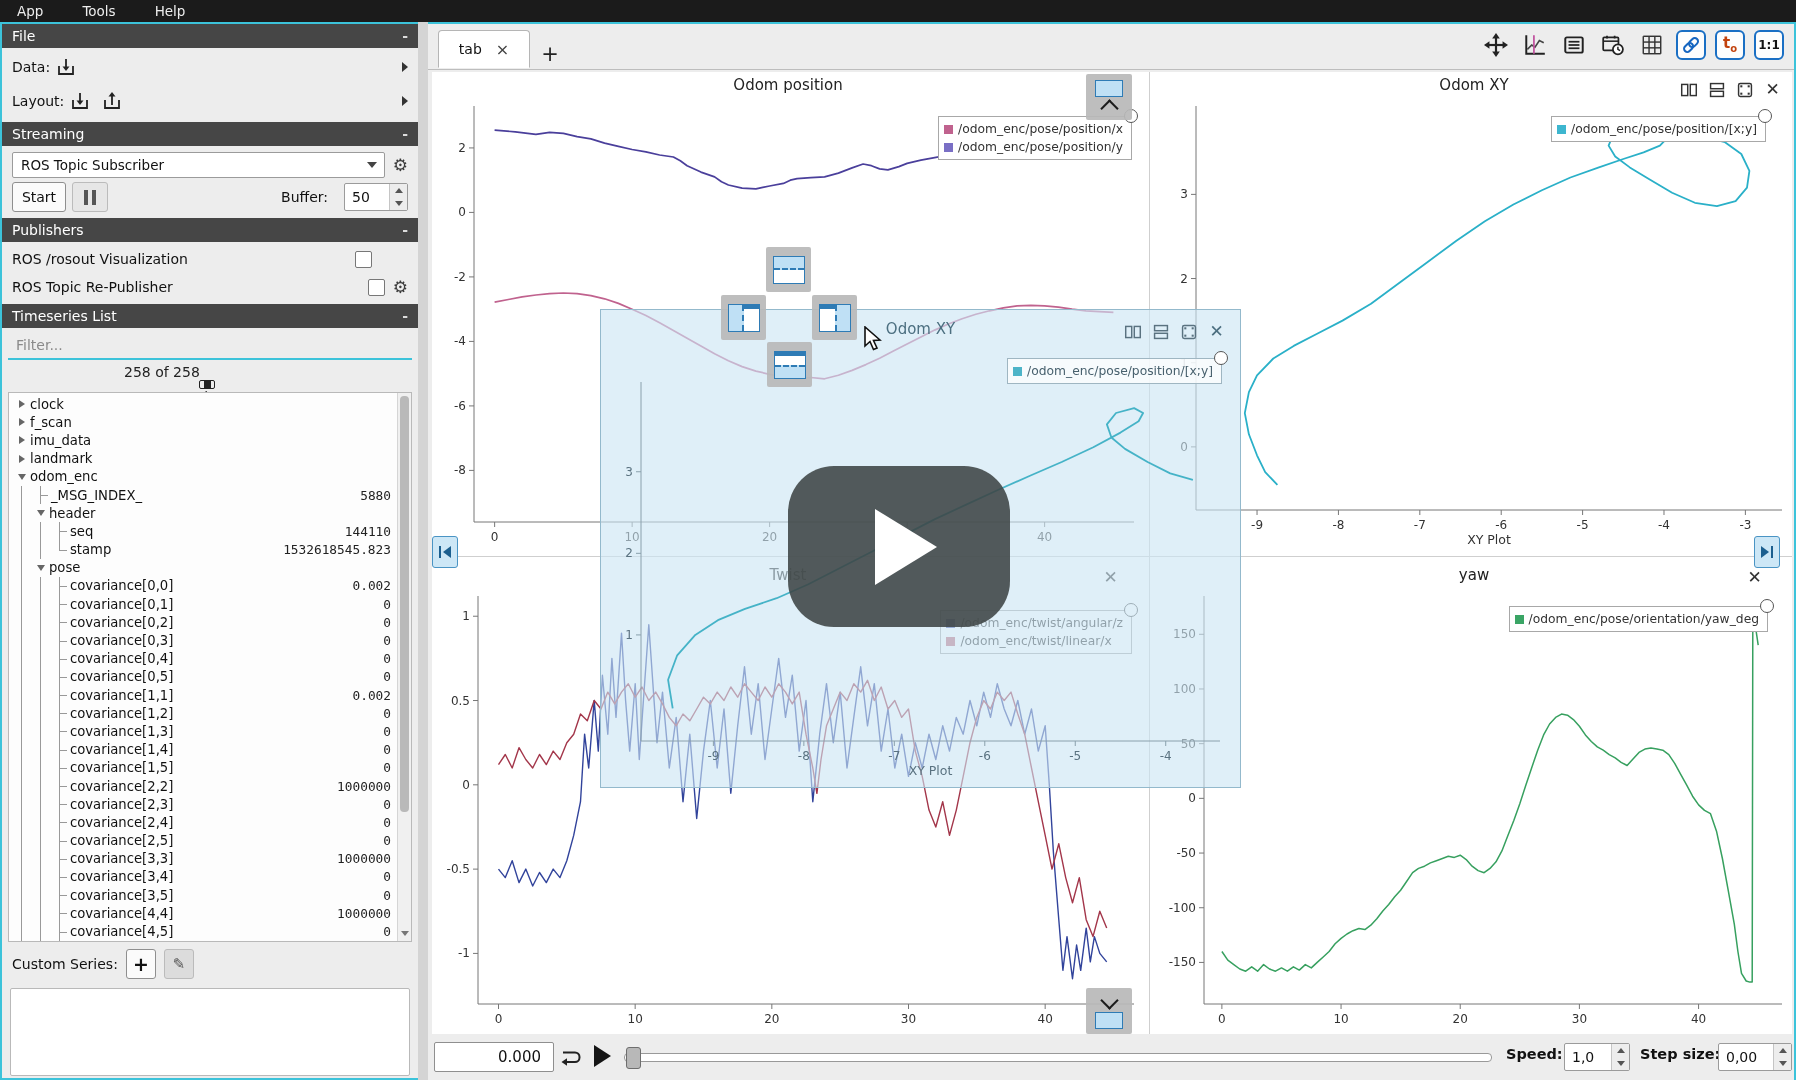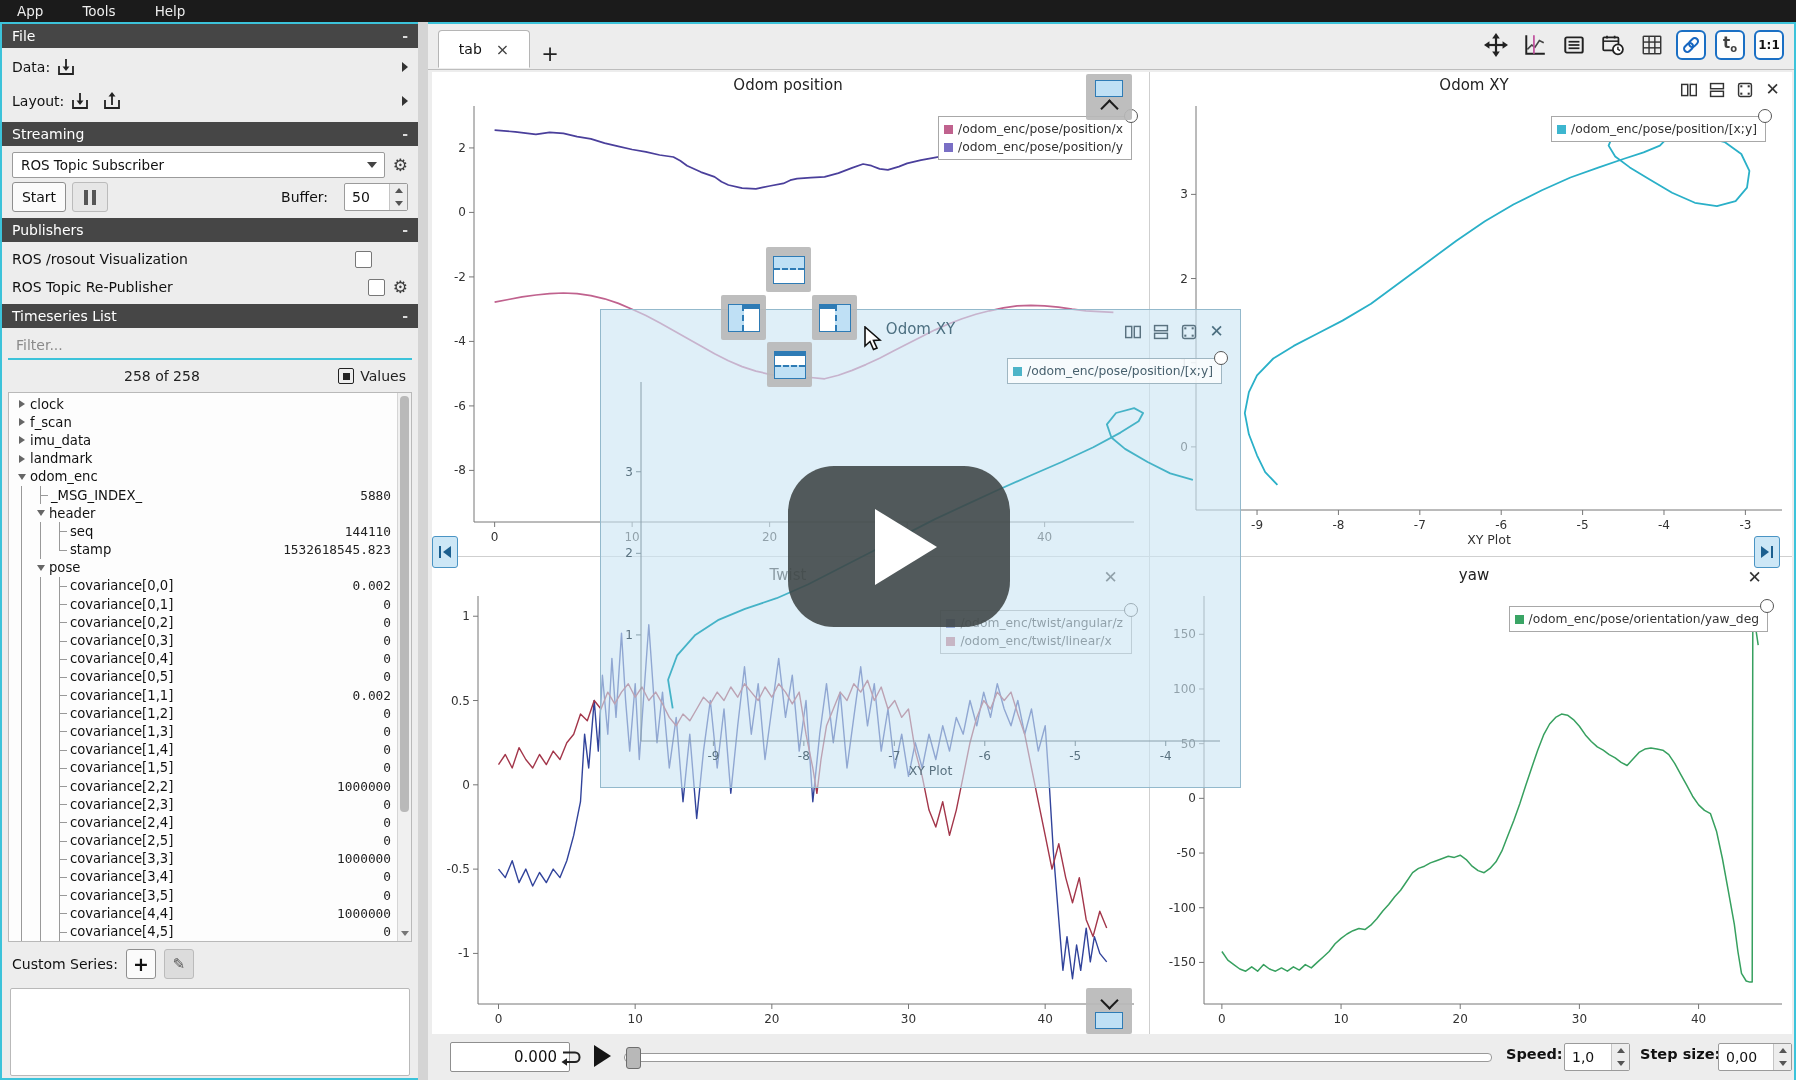"to" .t0txt { color: #404040 -> #c2410c }
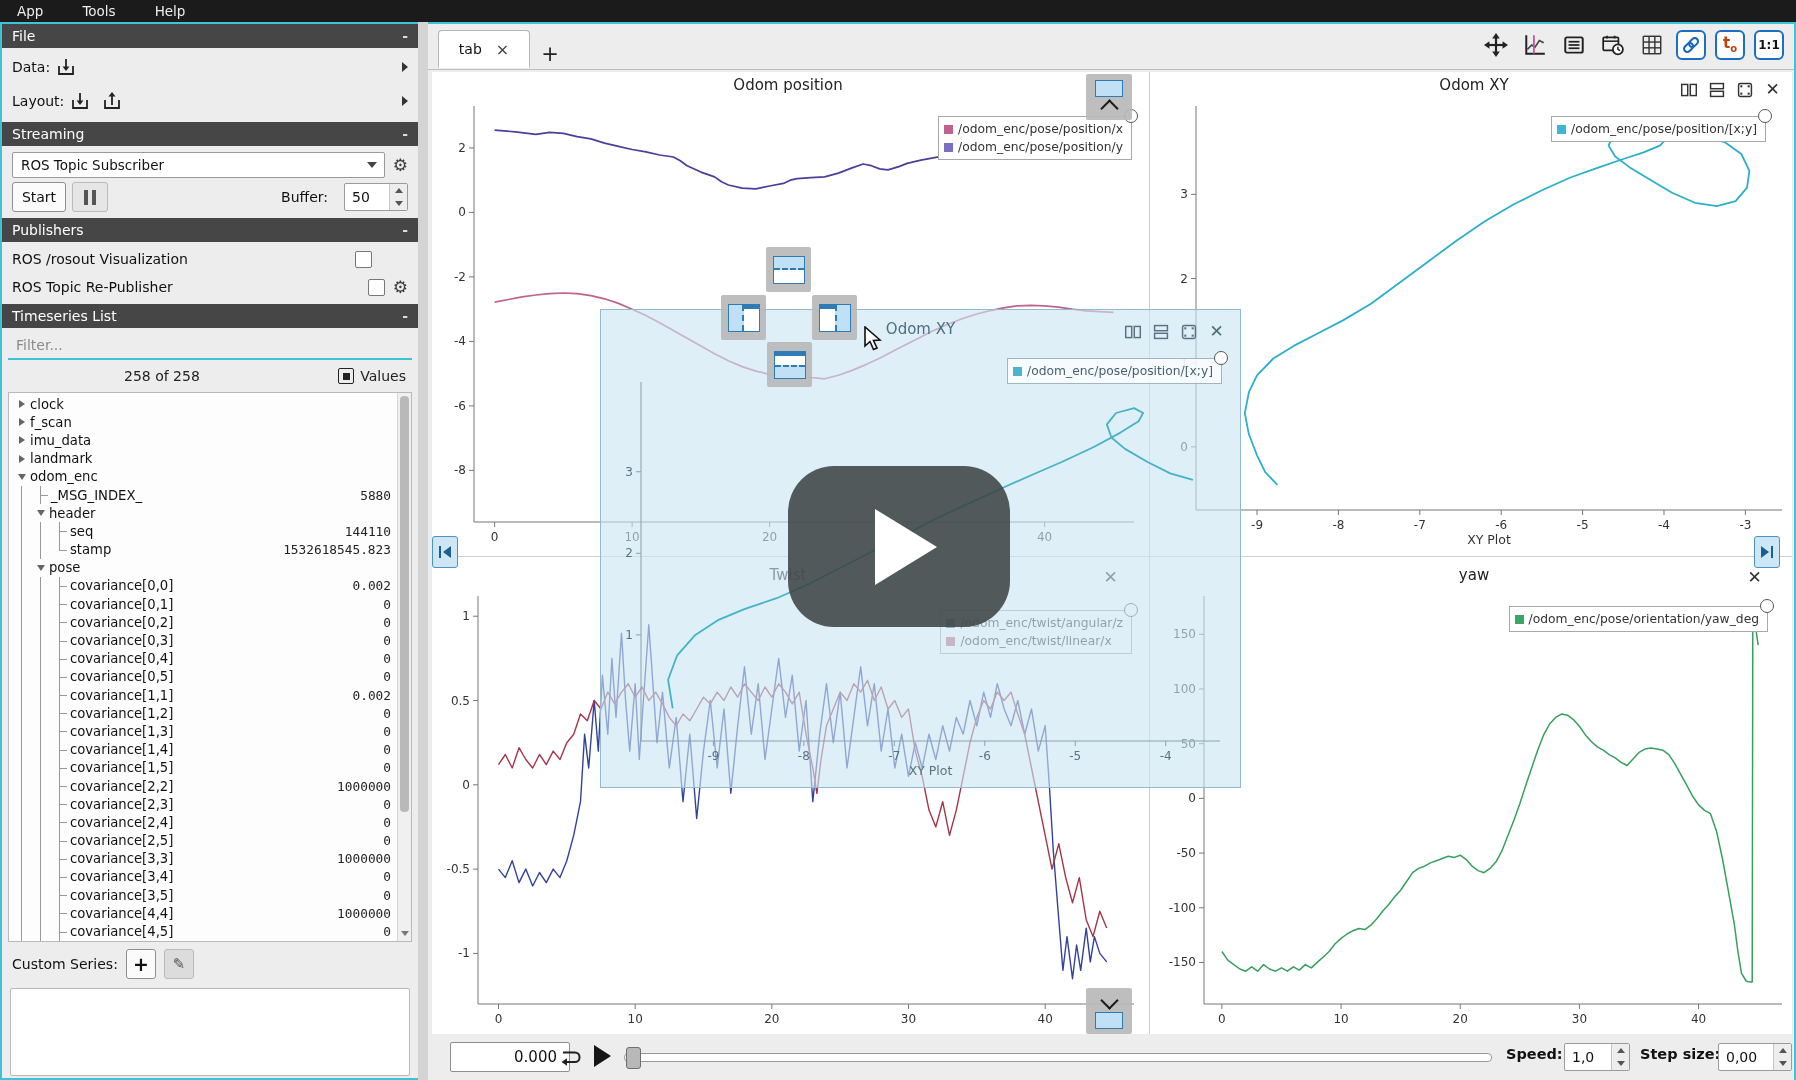"258 of 258" div.cntrow { flex-direction: none -> column }
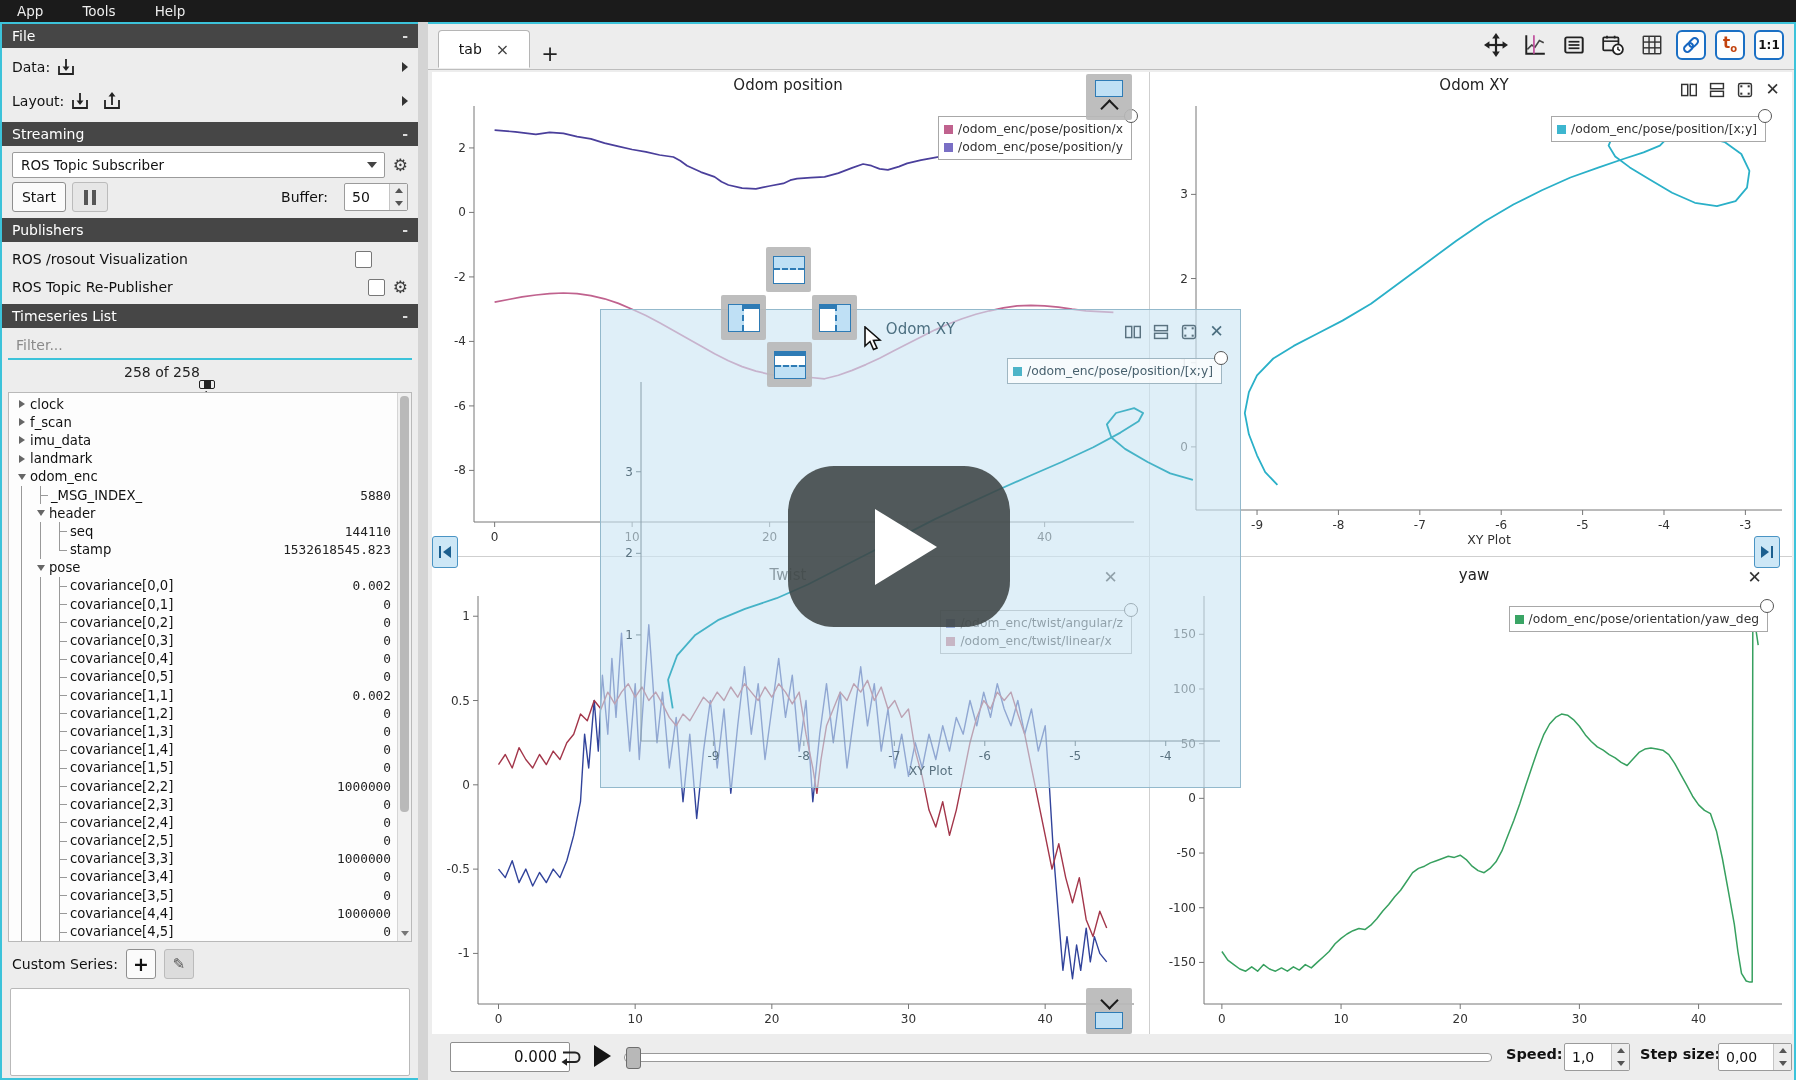"0.000" .timebox { margin-left: 16px -> none }
